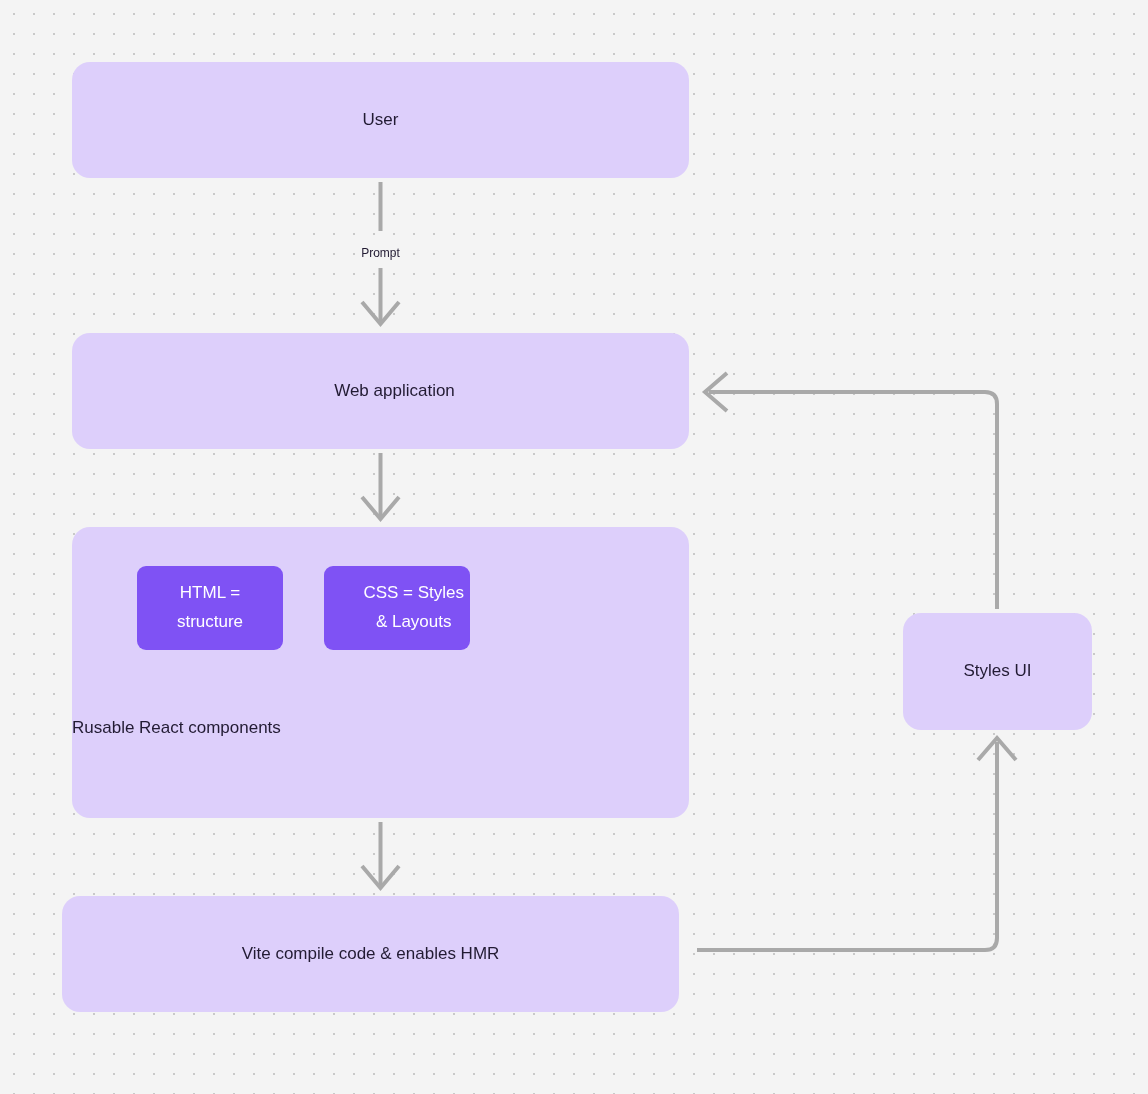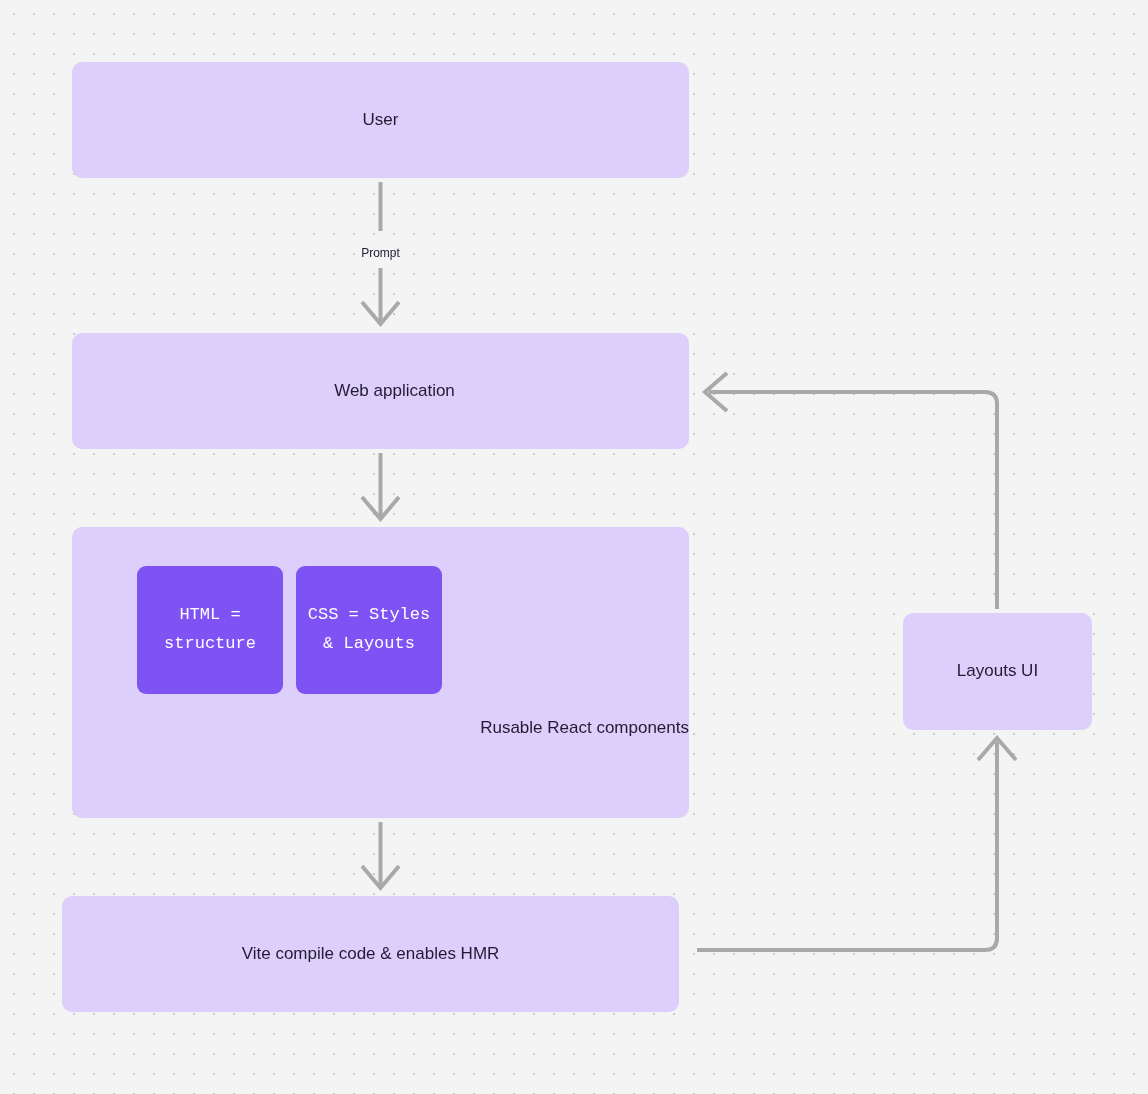"User" .node { border-radius: 10px -> 18px }
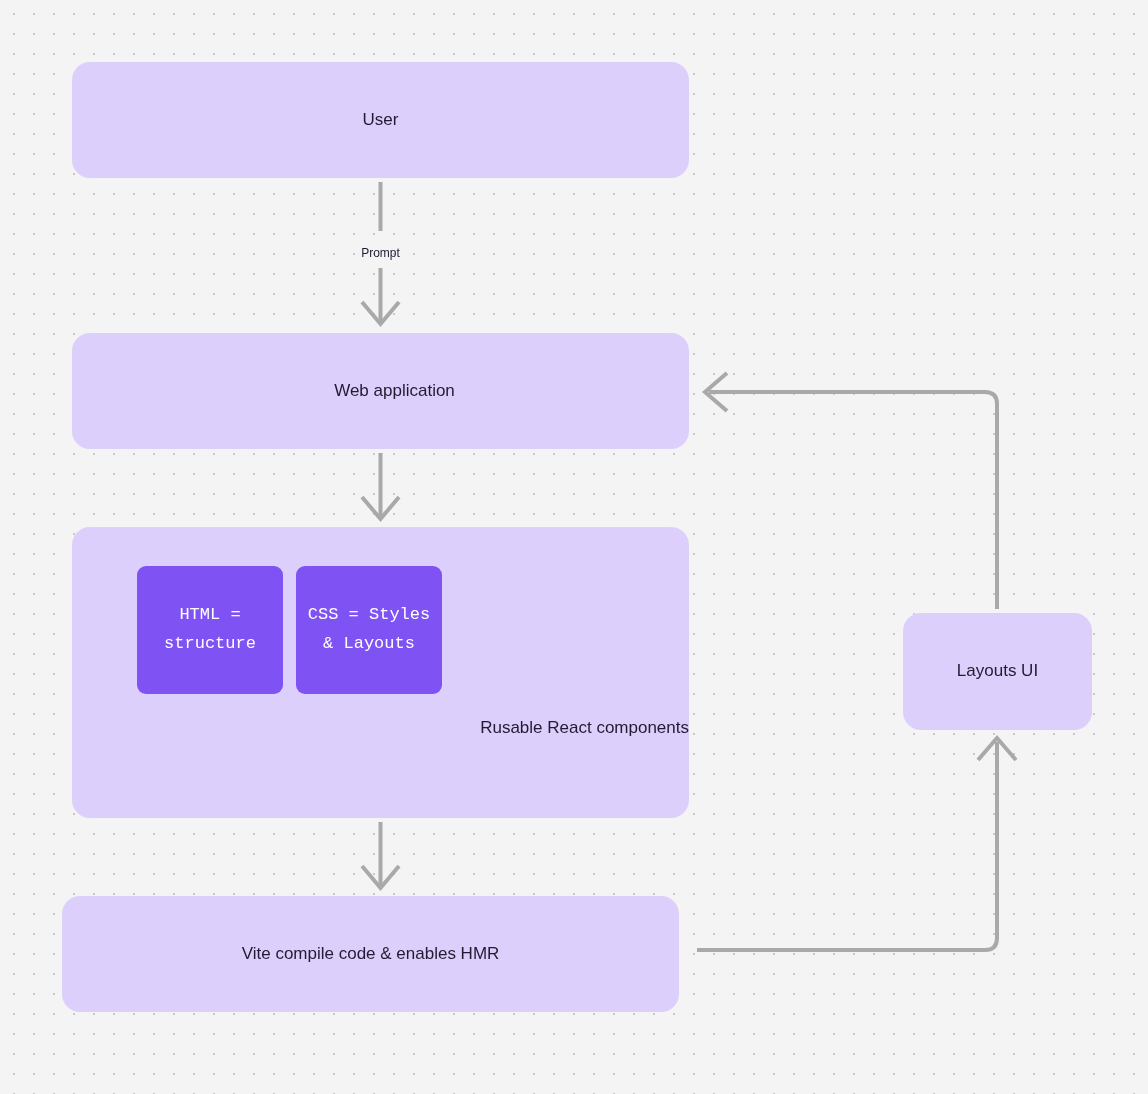"HTML =" .chip { font-family: Liberation Mono, monospace -> none; height: 128px -> 84px }
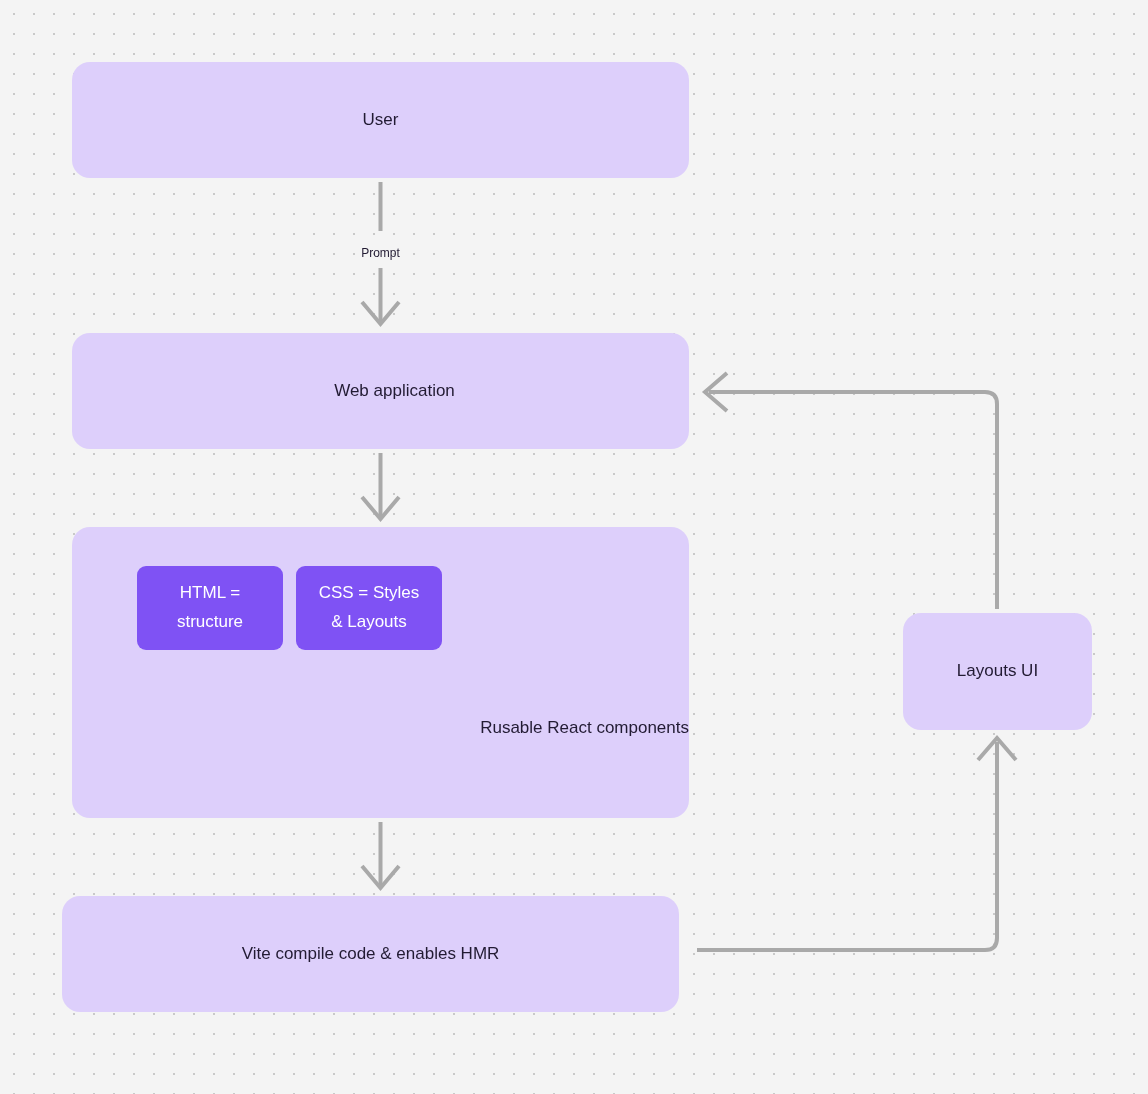"CSS = Styles" .chip-css { justify-content: none -> flex-end; left: 224px -> 252px }
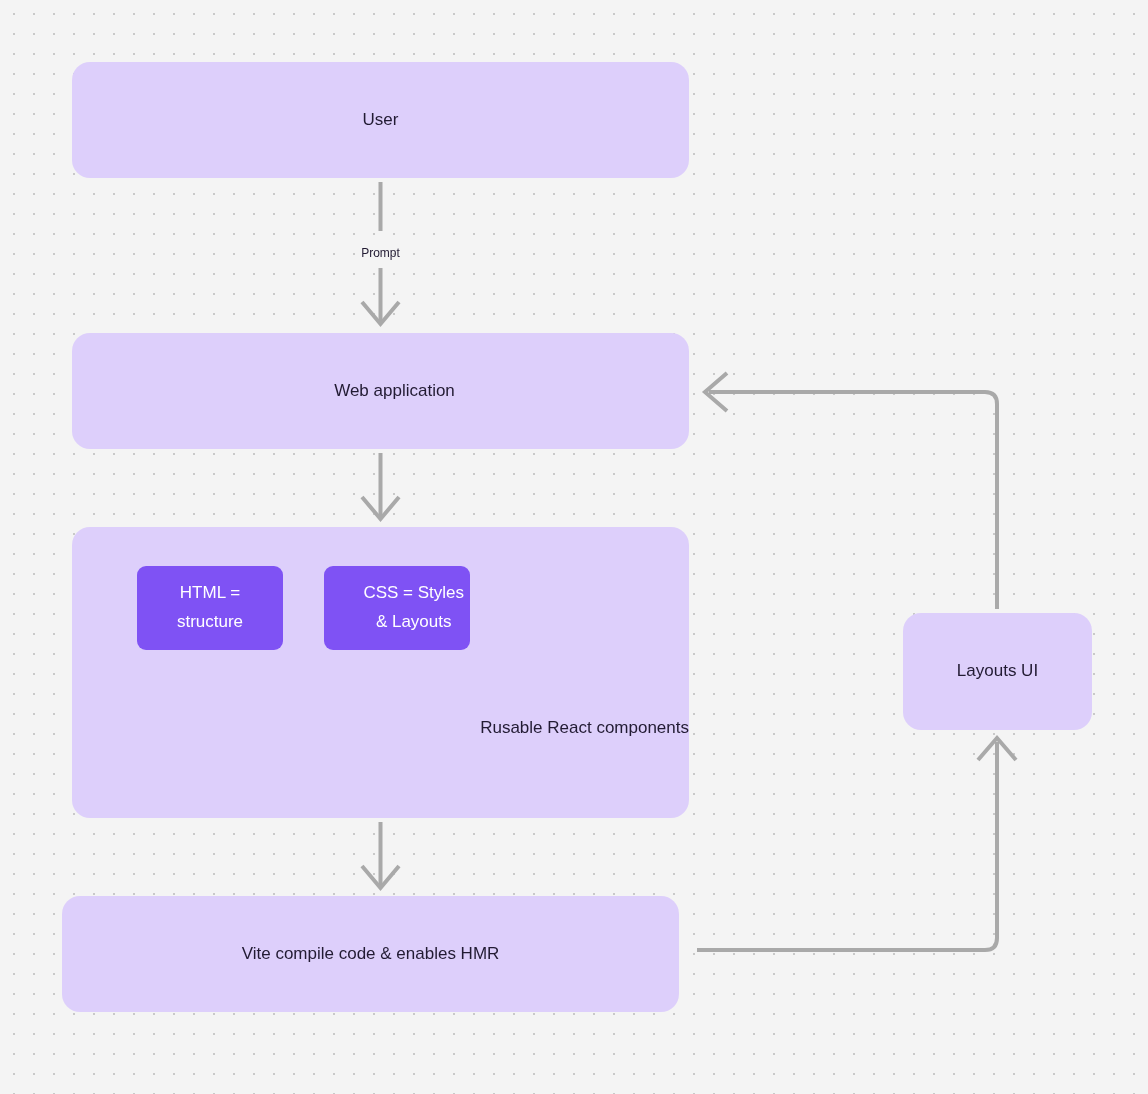"Layouts UI" span { text: Layouts -> Styles }
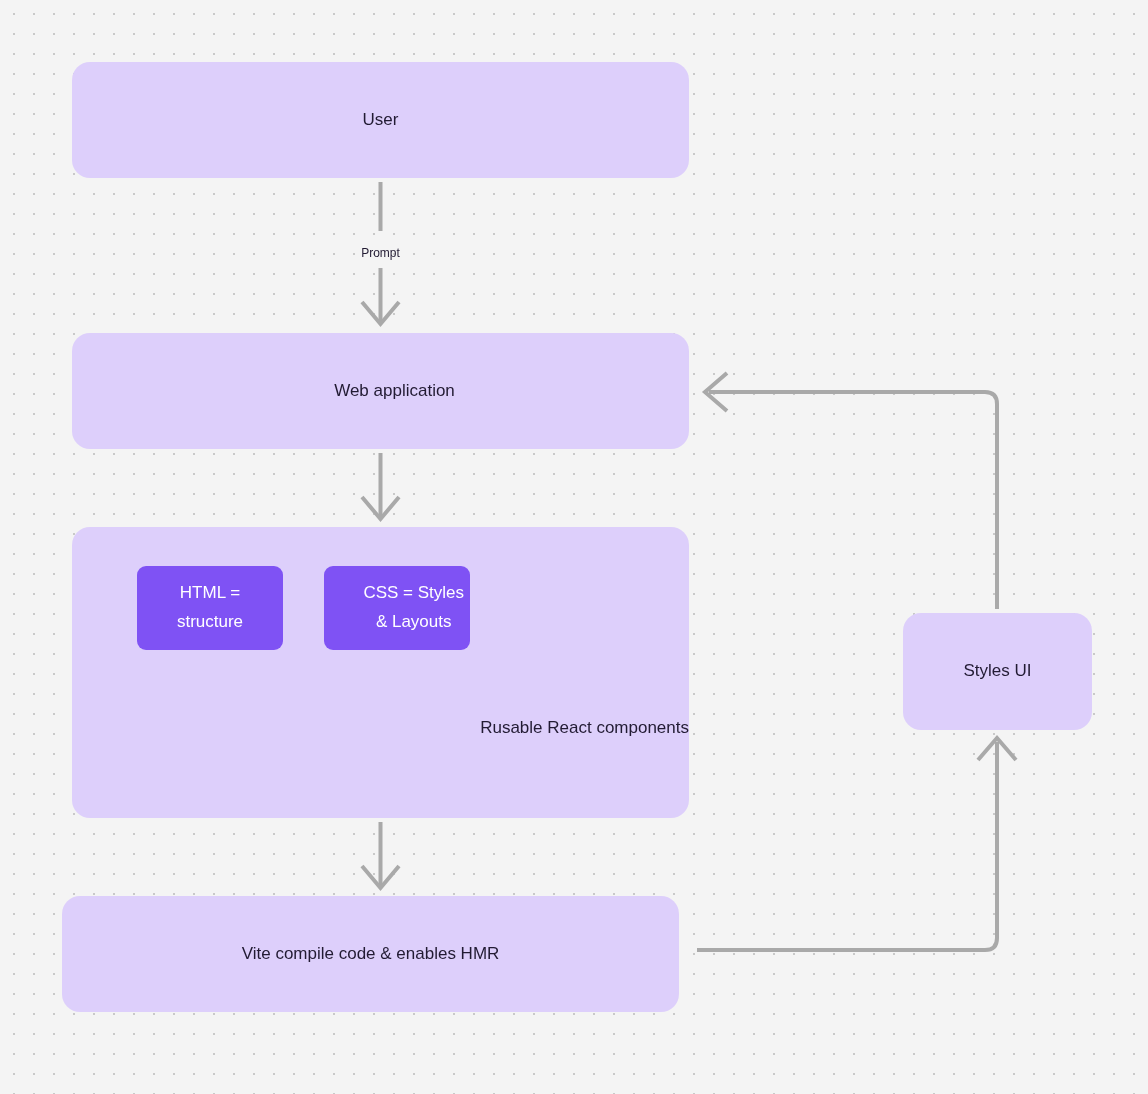"Rusable React components" .components-caption { text-align: right -> left }
